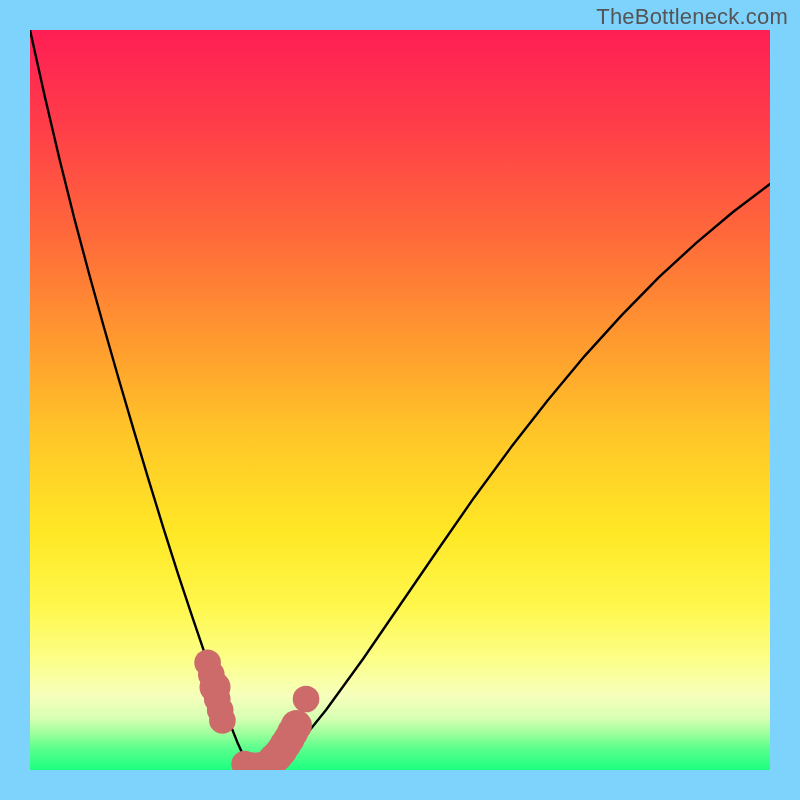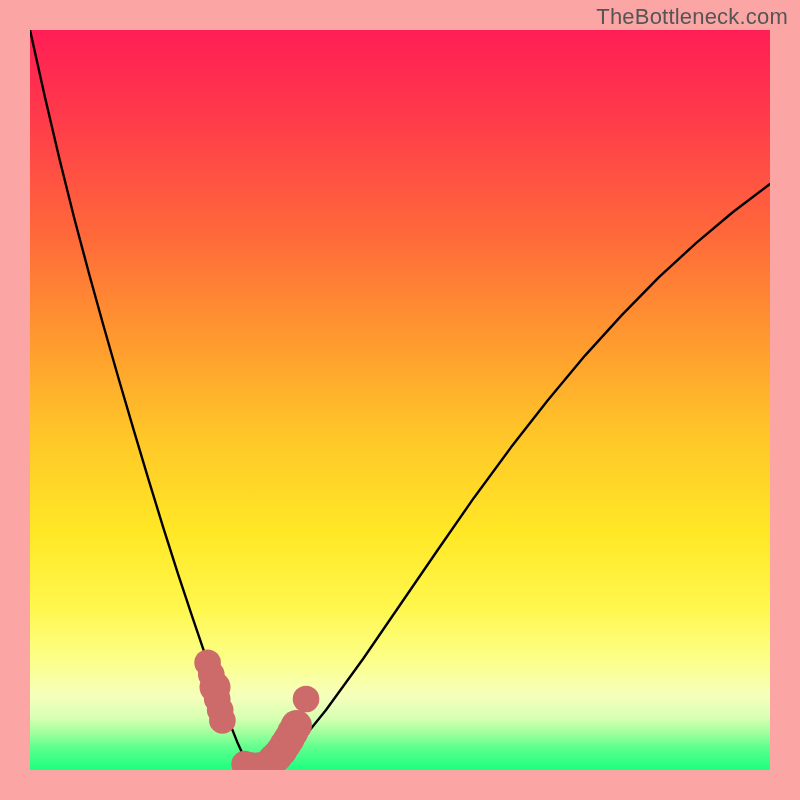"TheBottleneck.com" .frame { background: #fca5a5 -> #7dd3fc }
